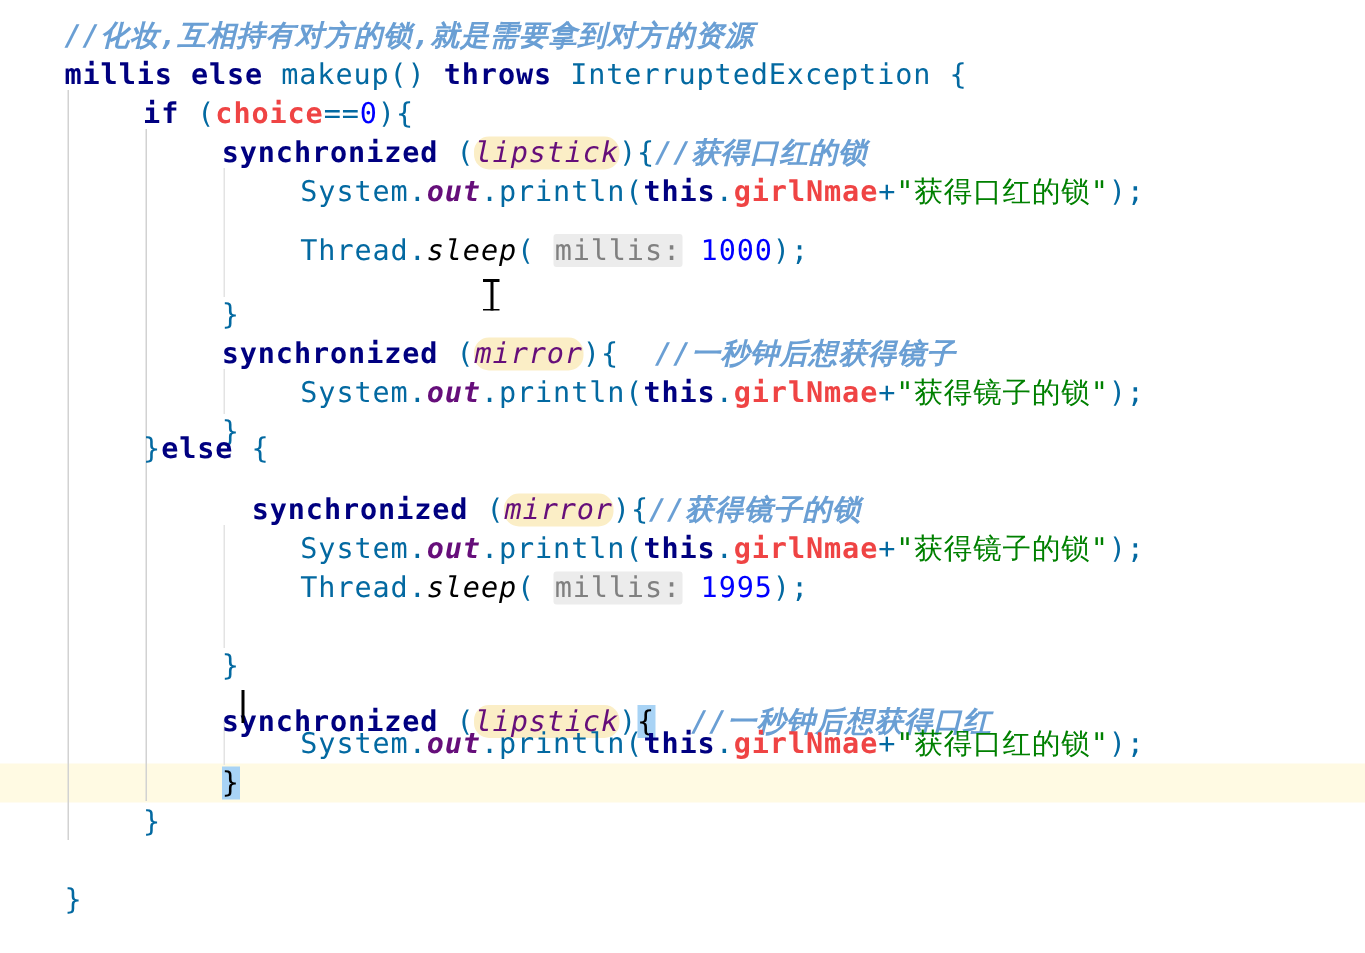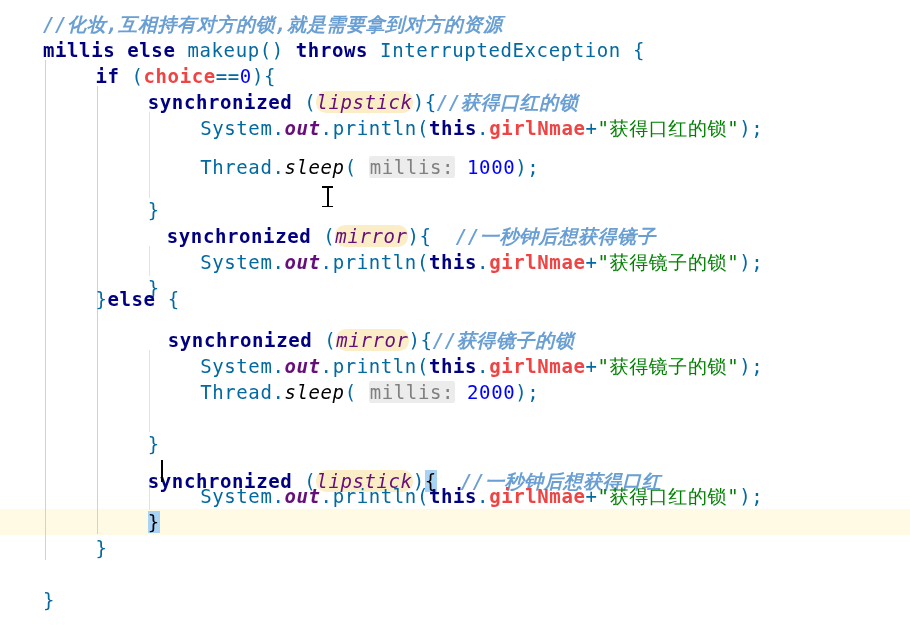"synchronized (mirror){ //一秒钟后想获得镜子" div.line { margin-left: 19px -> none }
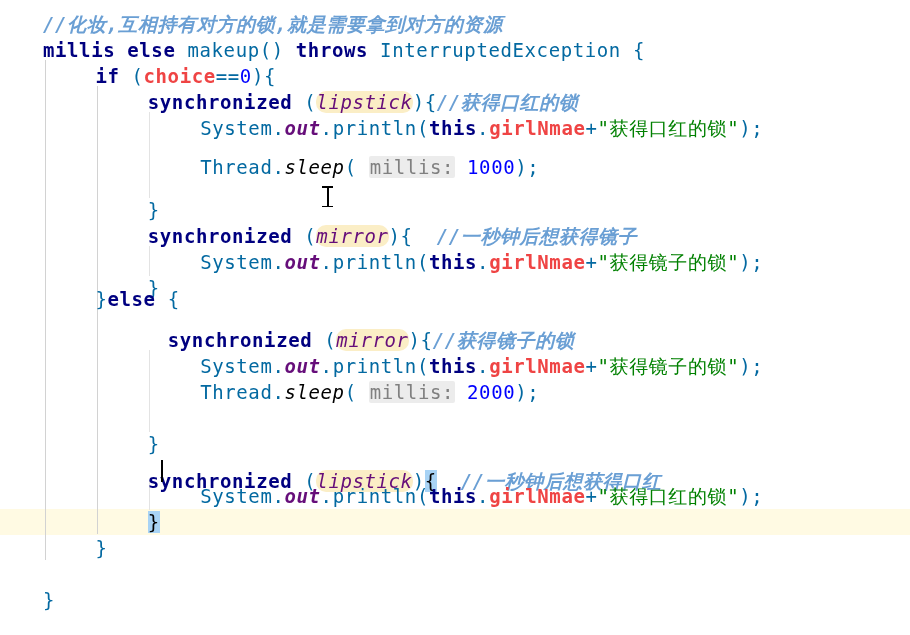"2000" span.num { text: 2000 -> 1995 }
